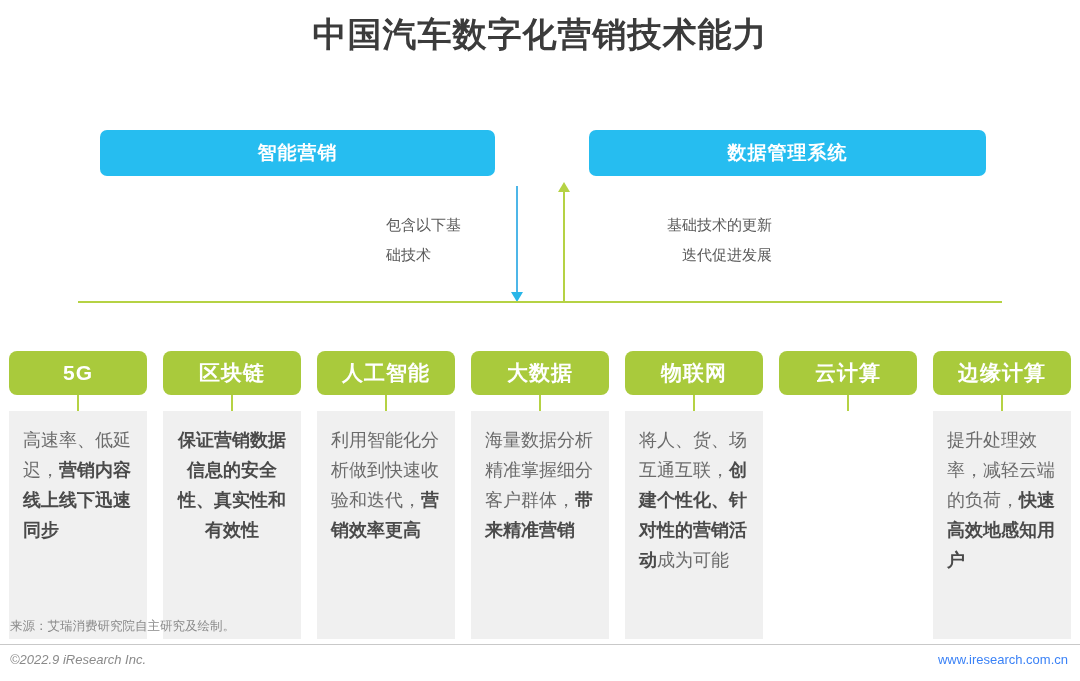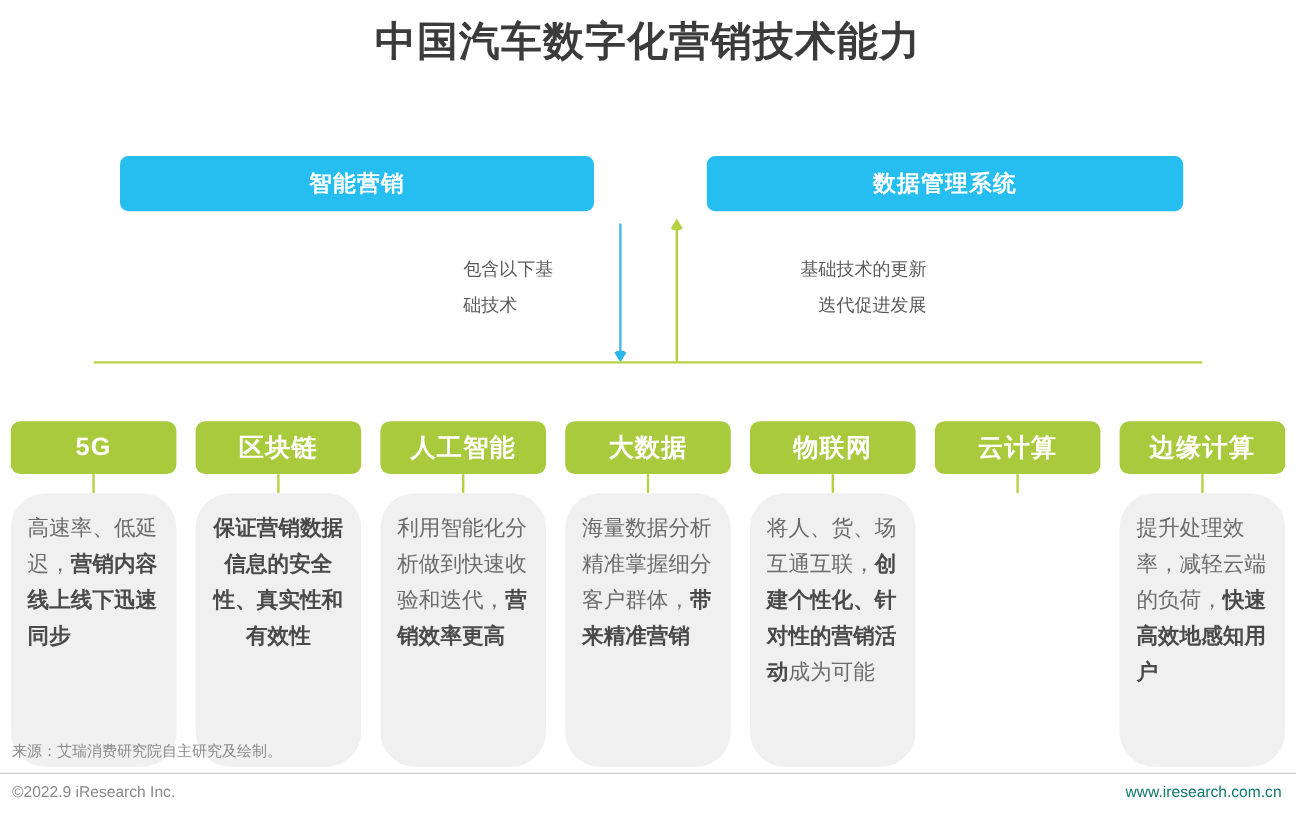"中国汽车数字化营销技术能力" * { border-radius: 29px -> none }
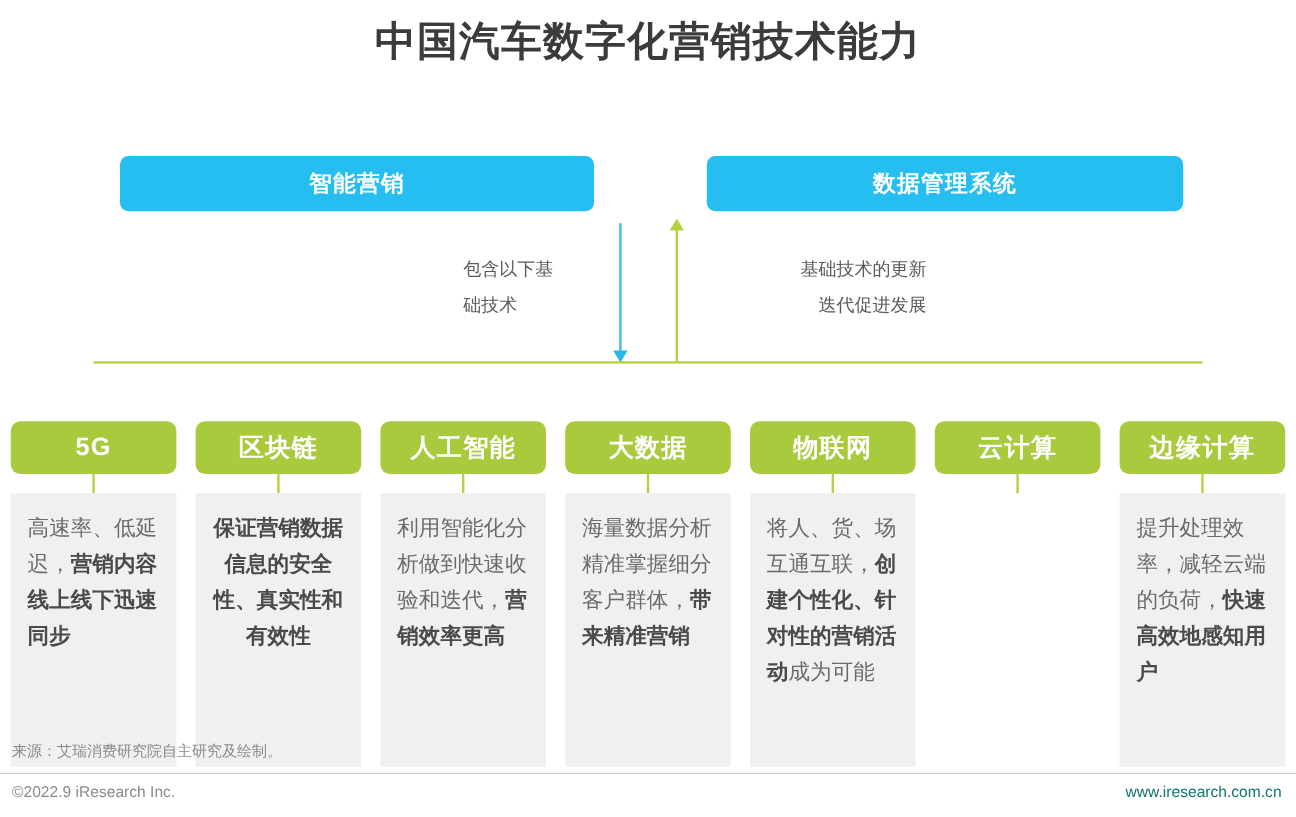"©2022.9 iResearch Inc." #copyright { font-style: none -> italic }
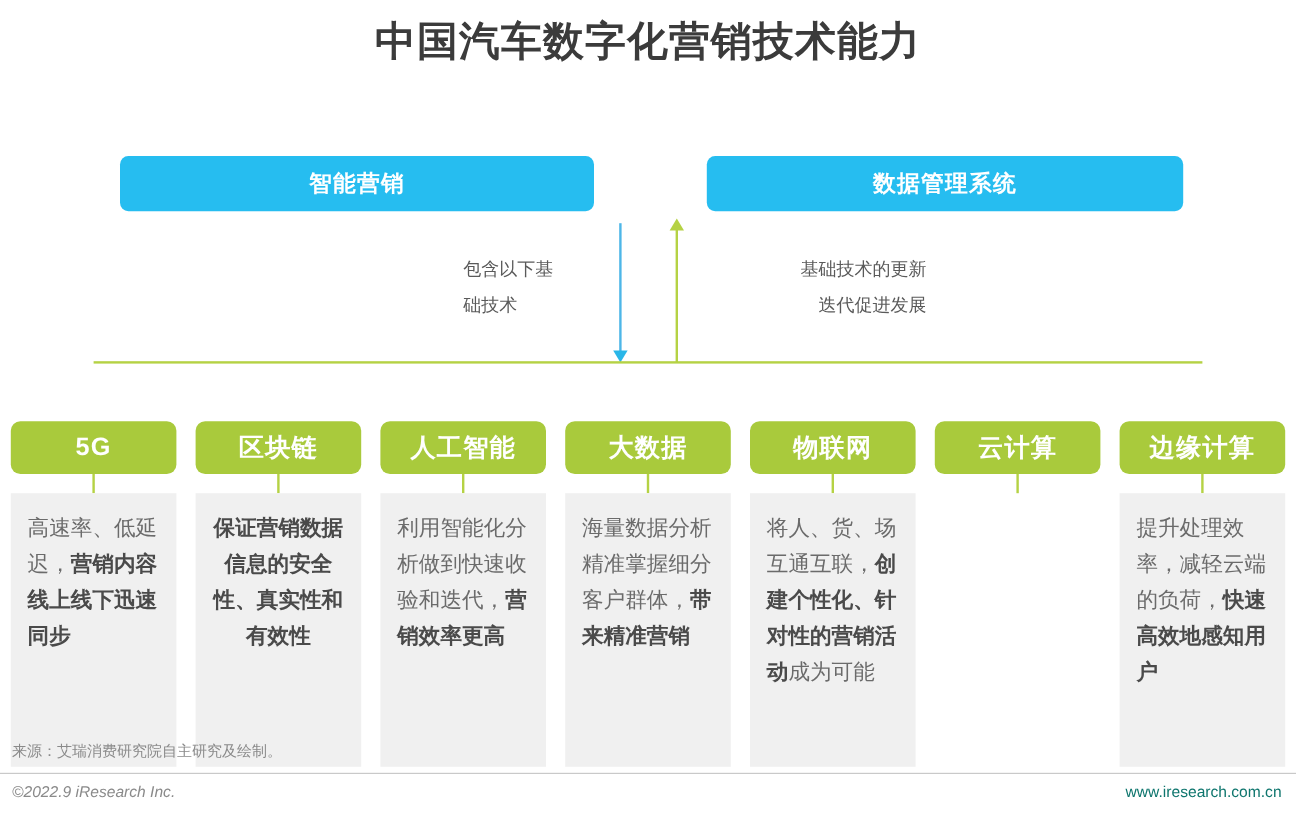"www.iresearch.com.cn" #website { color: #0f766e -> #3b82f6 }
